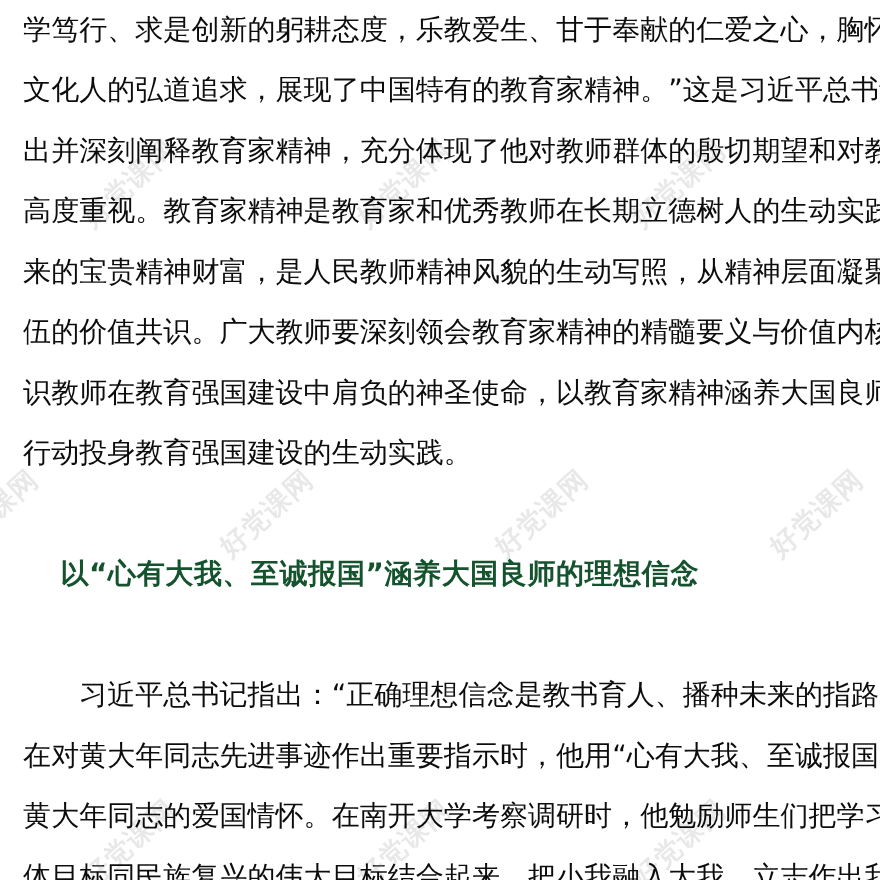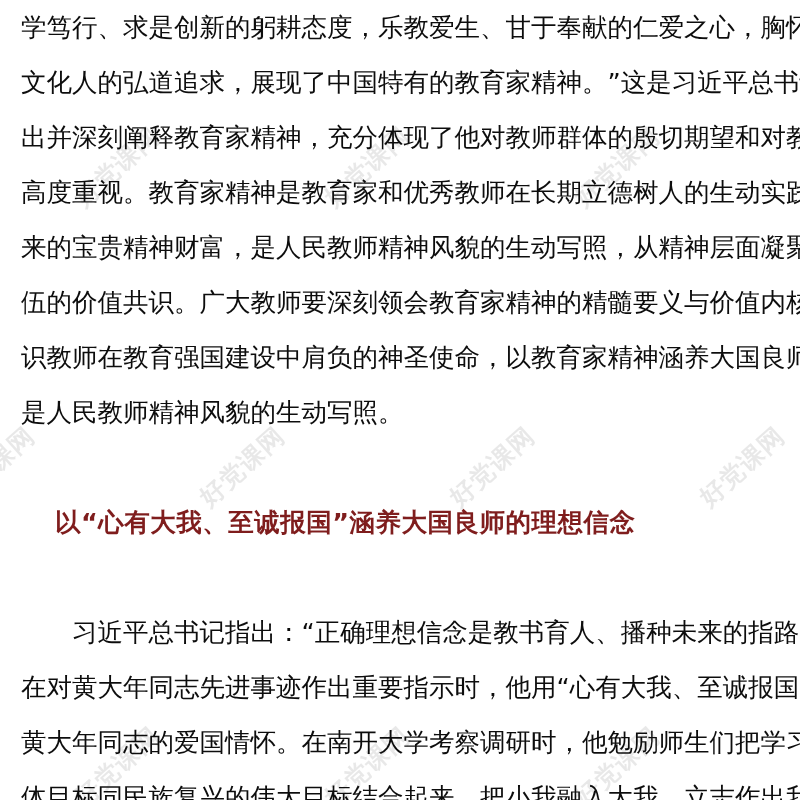"是人民教师精神风貌的生动写照。" div.doc-line { text: 是人民教师精神风貌的生动写照 -> 行动投身教育强国建设的生动实践 }
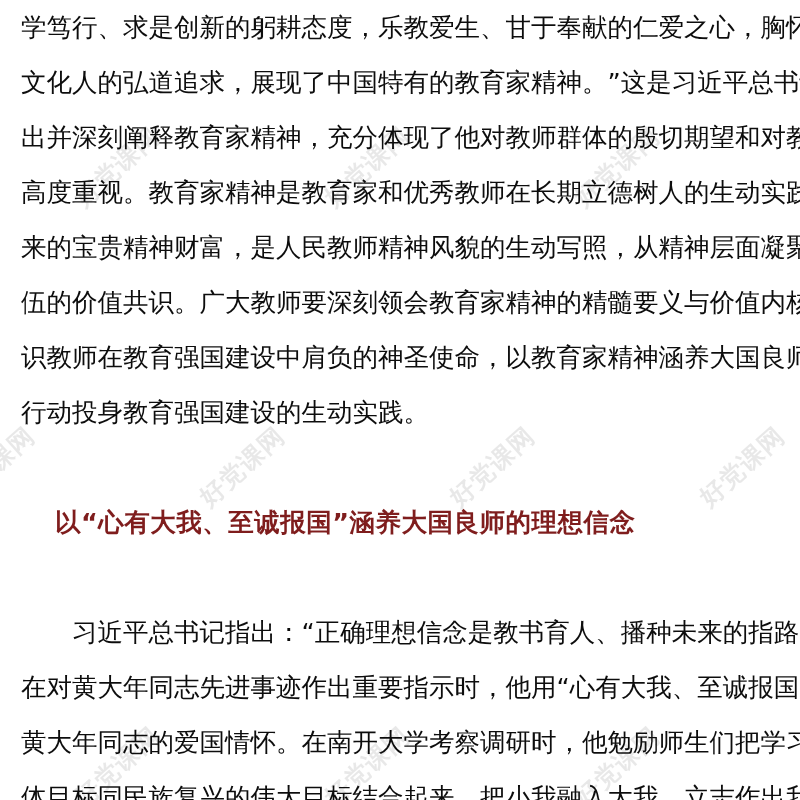"以“心有大我、至诚报国”涵养大国良师的理想信念" .doc-heading { color: #7f1d1d -> #14532d }
